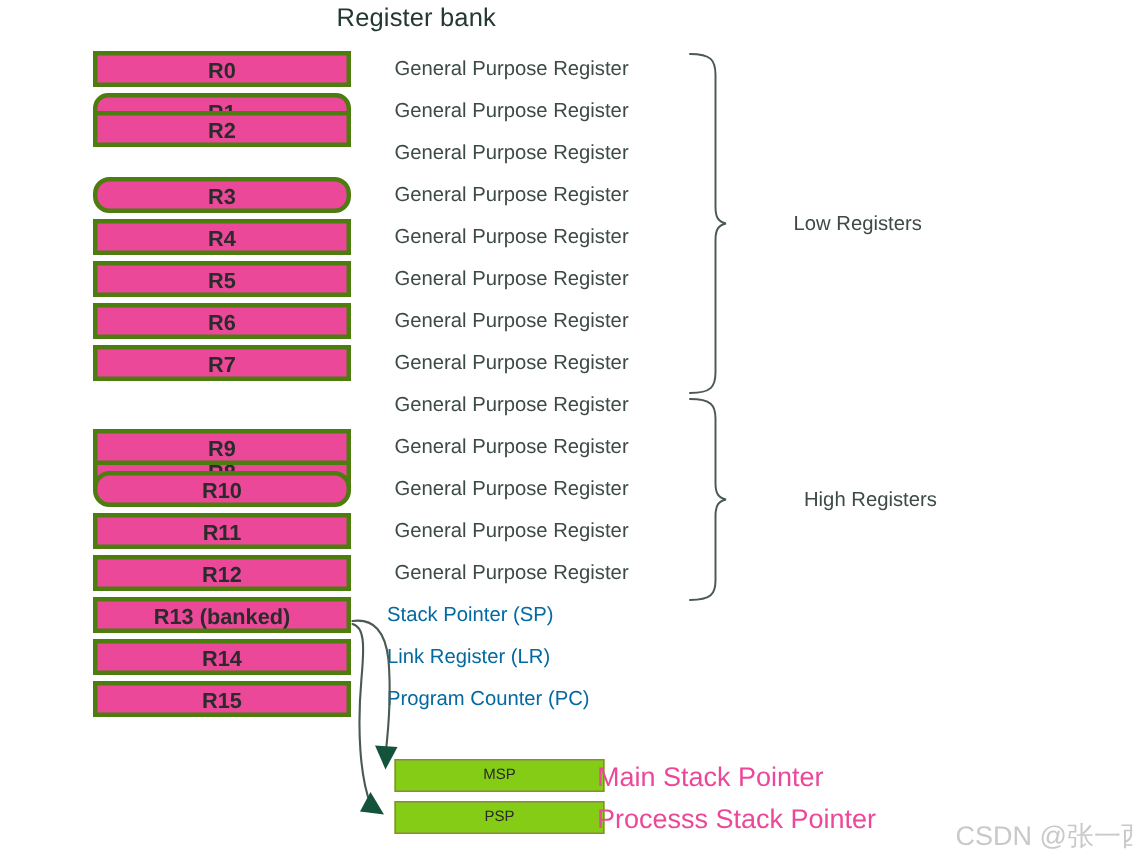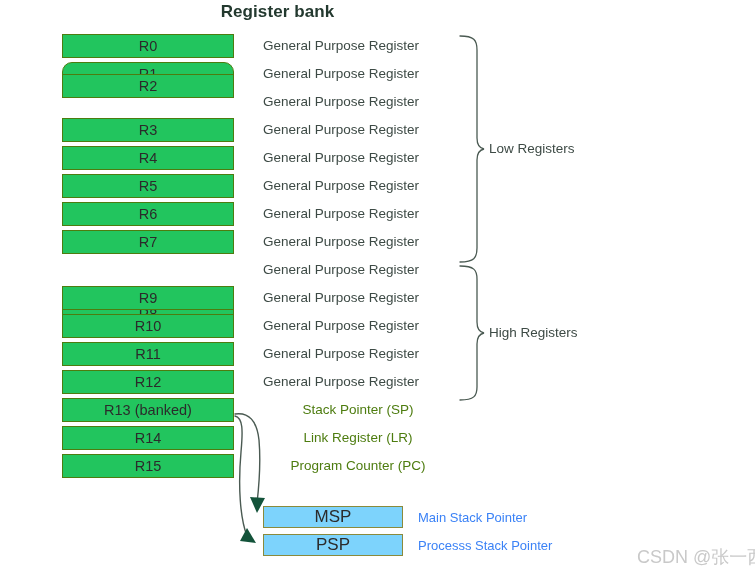"Register bank" .title { font-weight: bold -> normal }
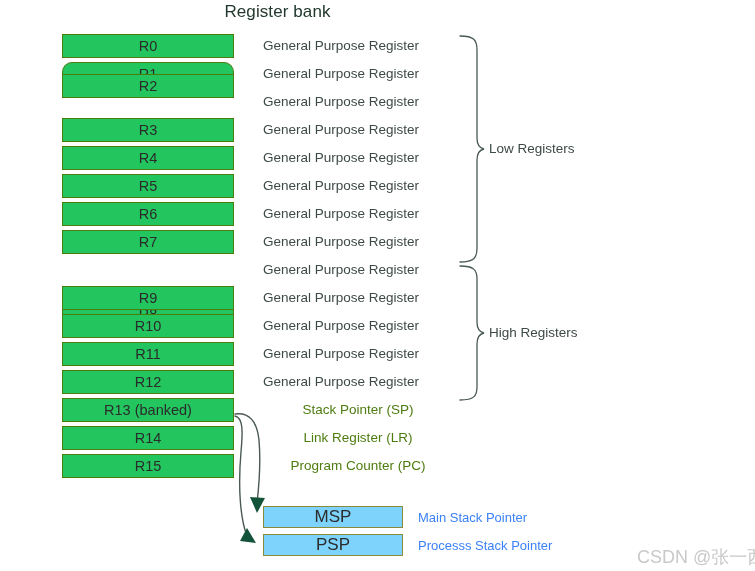"R0" .reg-box { background: #22c55e -> #ec4899; border: 1px solid #4d7c0f -> 3px solid #4d7c0f; font-weight: none -> bold }
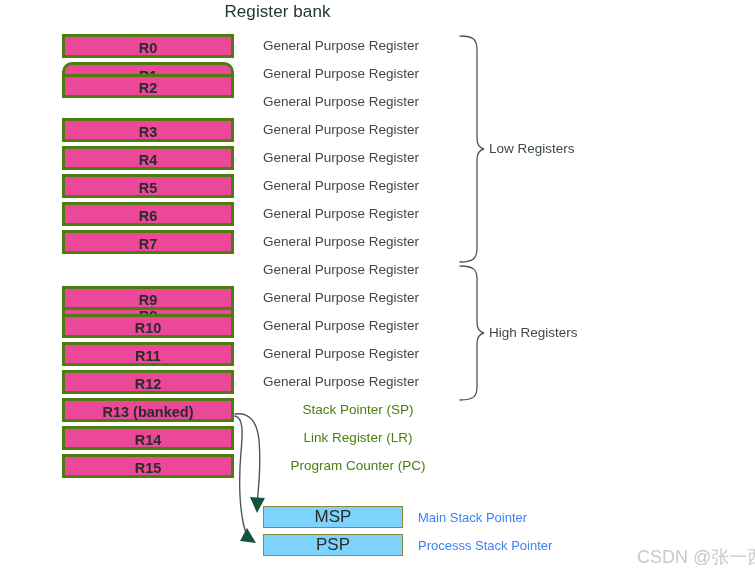"R3" div.reg-box { border-radius: none -> 11px }
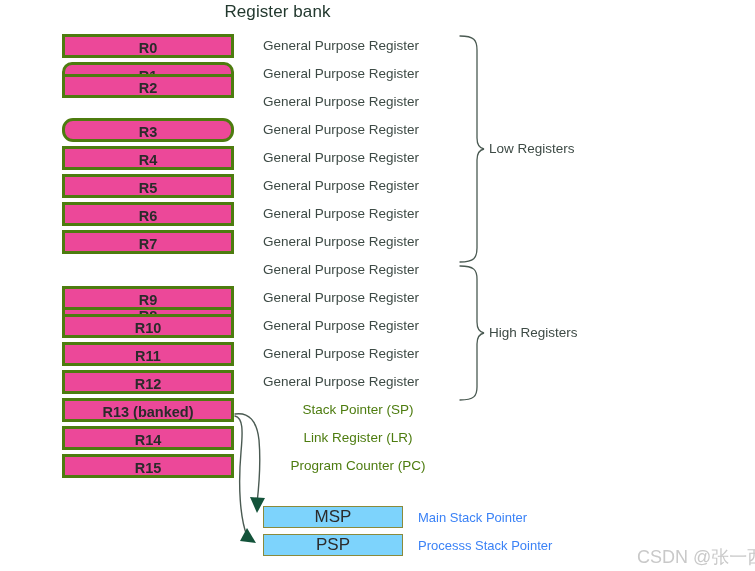"Low Registers" div.group-label { margin-left: none -> 40px }
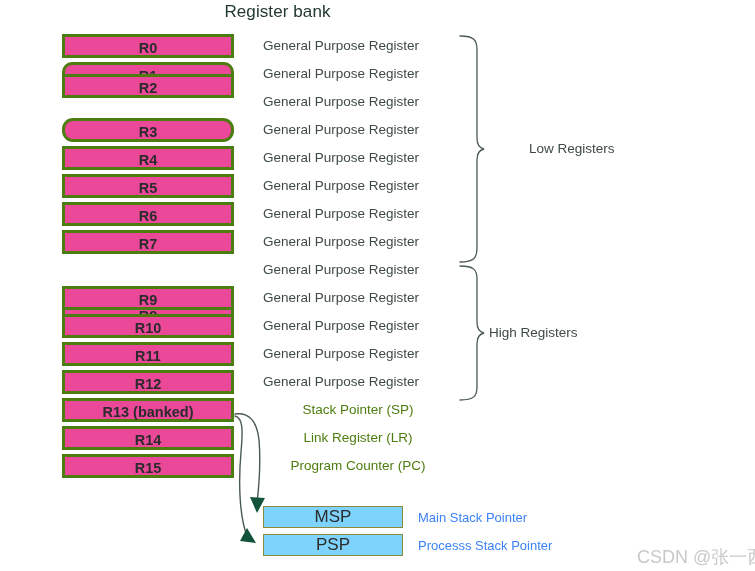"R10" div.reg-box { border-radius: none -> 11px }
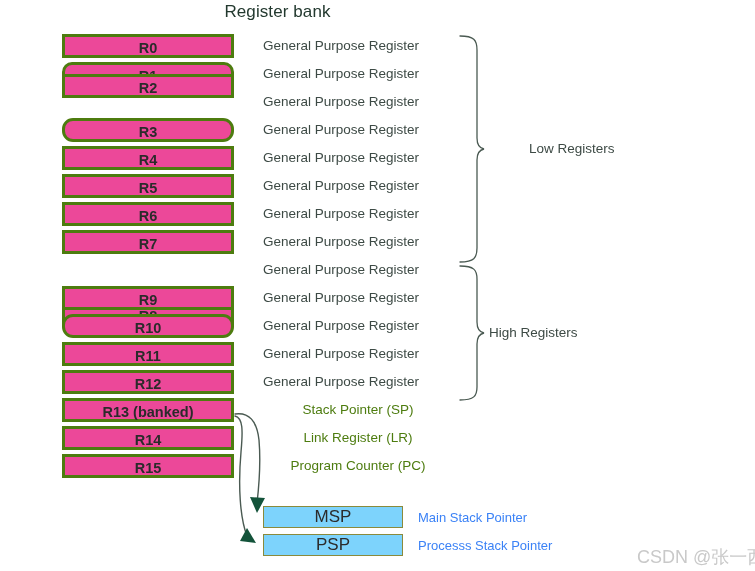"High Registers" div.group-label { margin-left: none -> 47px }
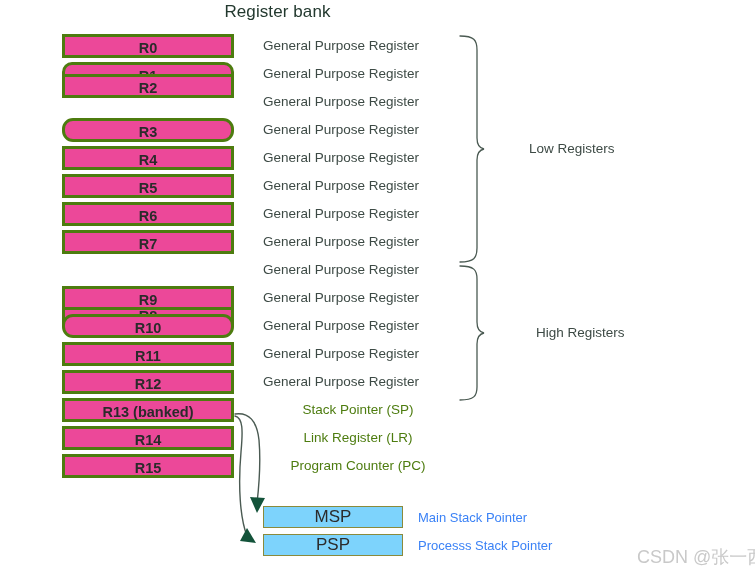"Stack Pointer (SP)" .desc-center { color: #4d7c0f -> #0369a1; text-align: center -> left }
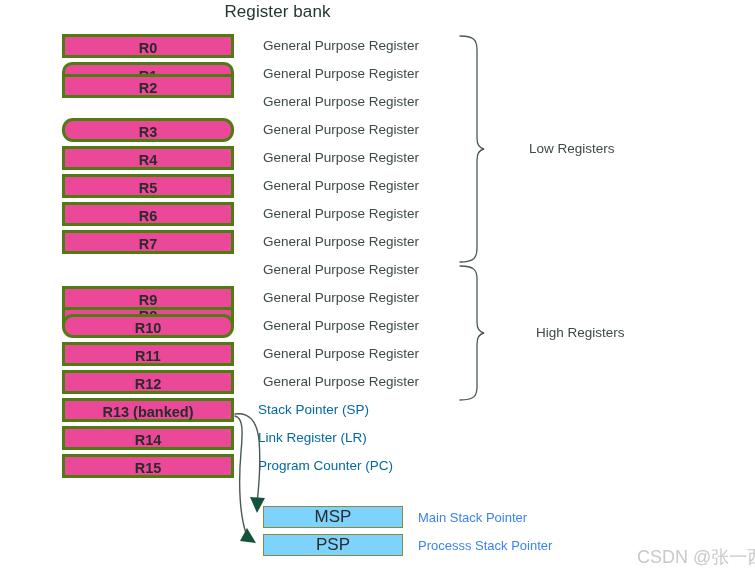"MSP" .sp-box { background: #7dd3fc -> #84cc16; font-size: 17px -> 10px }
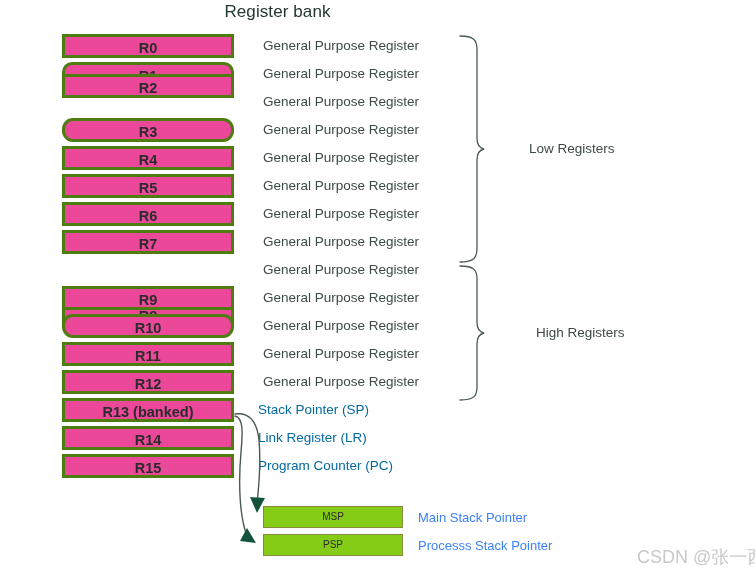"Main Stack Pointer" .sp-desc { color: #3b82f6 -> #ec4899; font-size: 13px -> 18px; left: 418px -> 398px }
